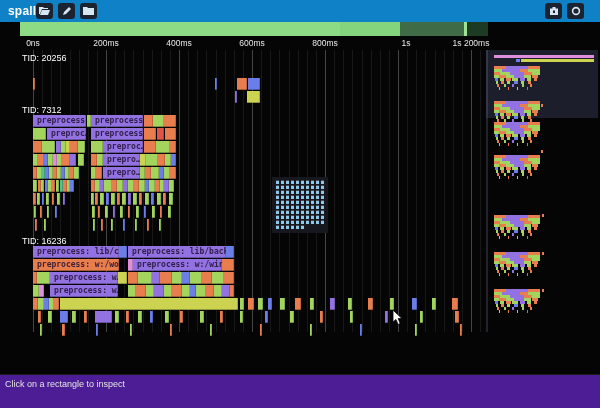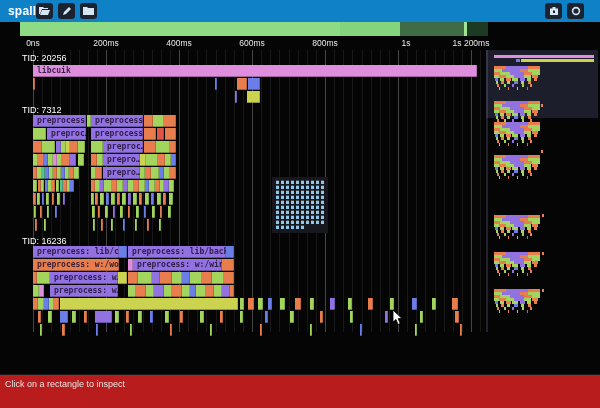"libcuik" div.bar { html: <div>libcuik</div> -> none }
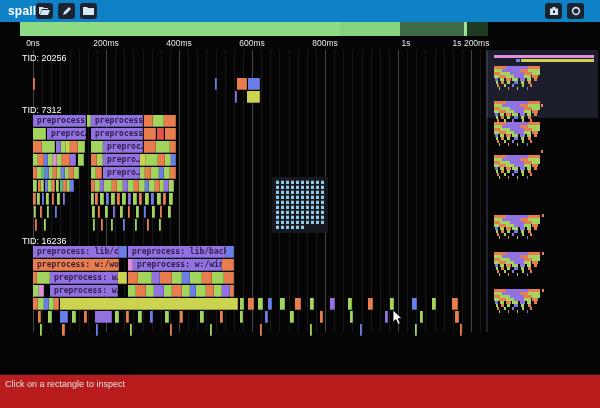"Click on a rectangle to" #footer { background: #b91c1c -> #4c1d95 }
